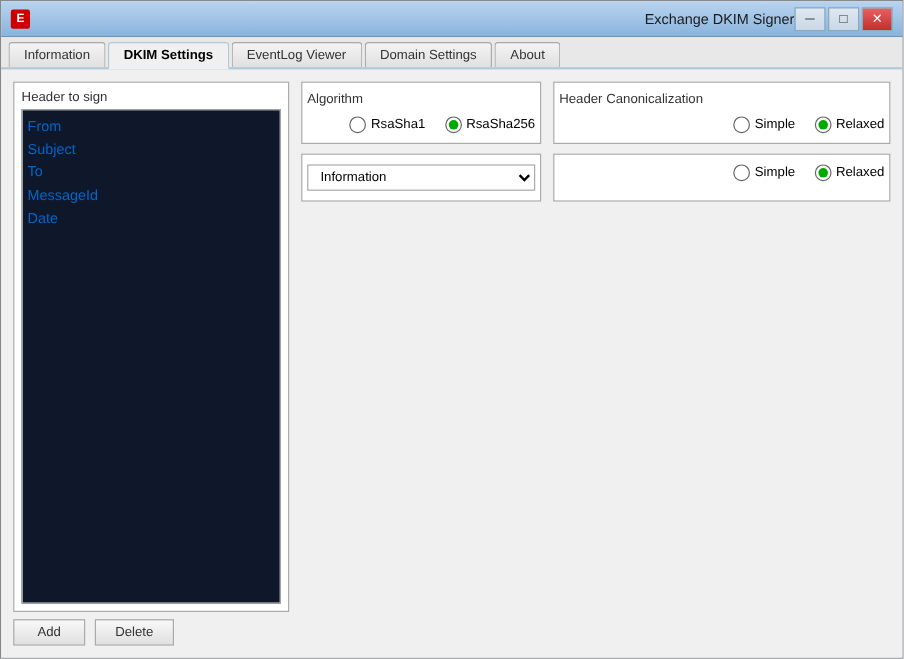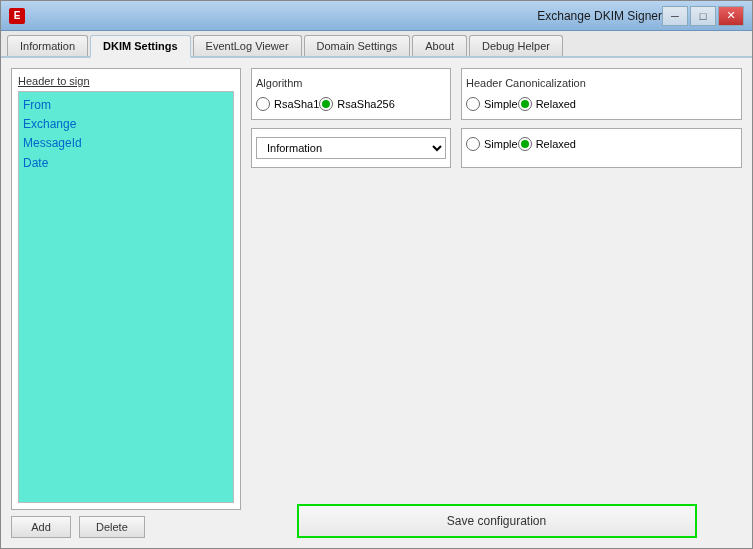"Debug Helper" div.tab { html: <div>Debug Helper</div> -> none }
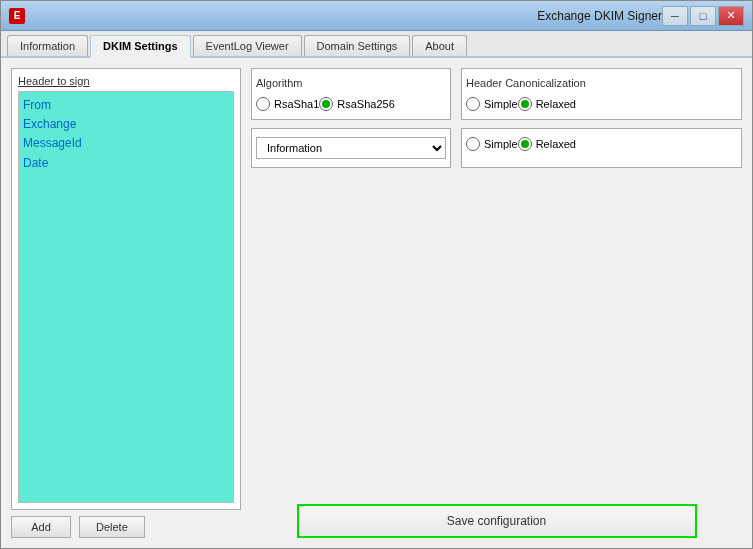"Header to sign" .group-box-title { text-decoration: underline -> none }
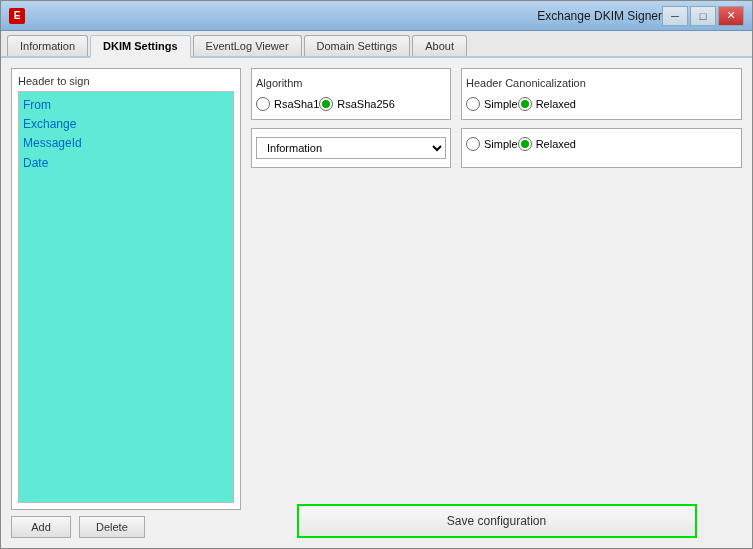"From" .header-list { background: #5eead4 -> #0f172a }
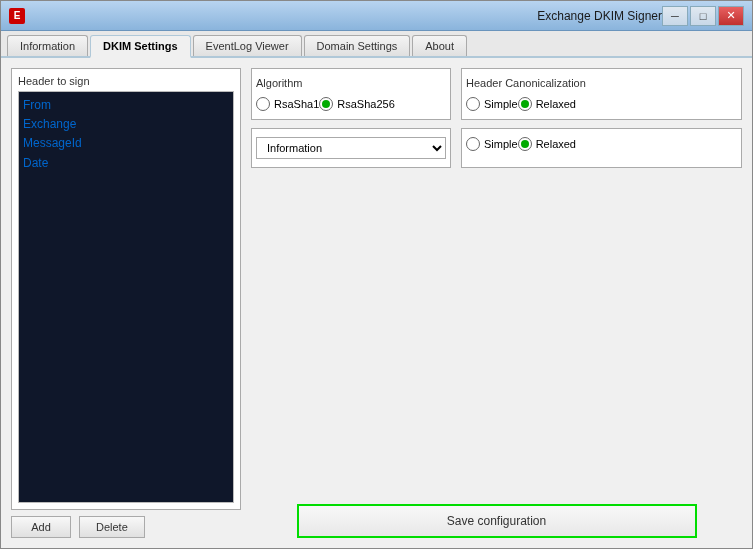"RsaSha1" .radio-group { gap: 0 -> 16px; justify-content: none -> flex-end }
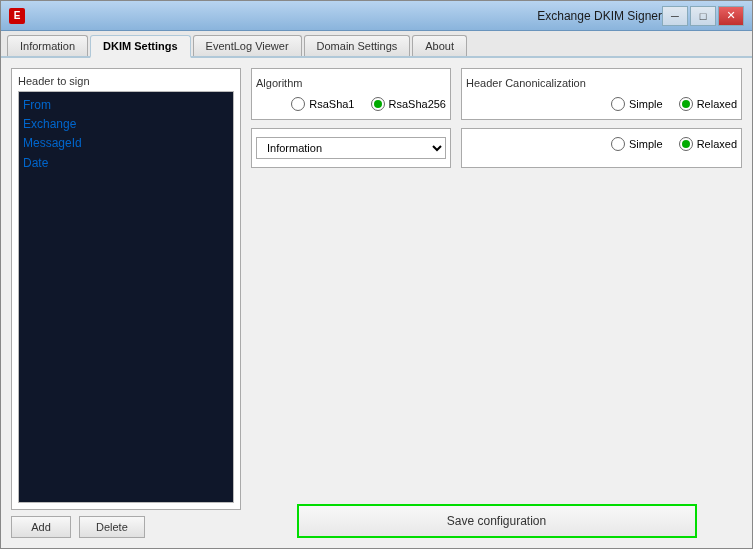"Exchange" div { text: Exchange -> Subject }
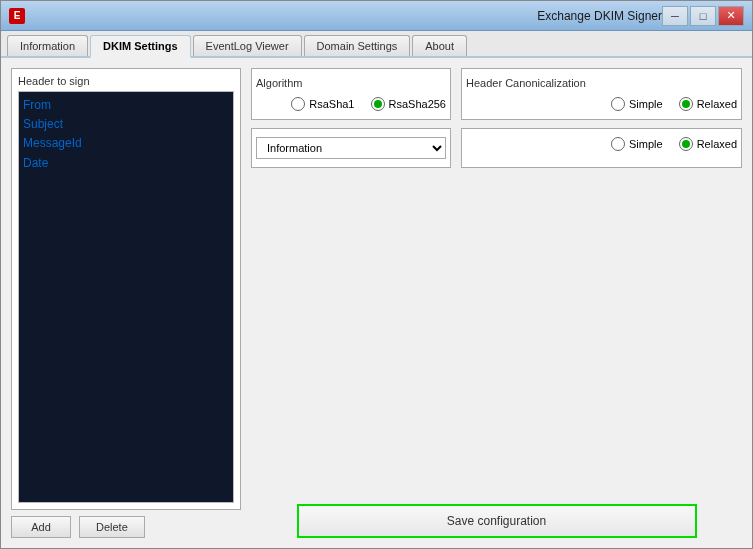"To" div { html: none -> <div>To</div> }
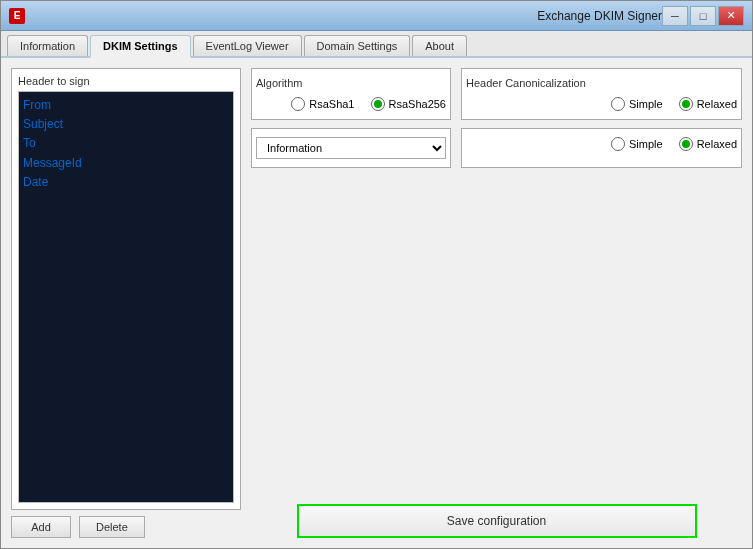"Save configuration" div.save-btn-row { html: <div> <button>Save configuration</button> </div> -> none }
